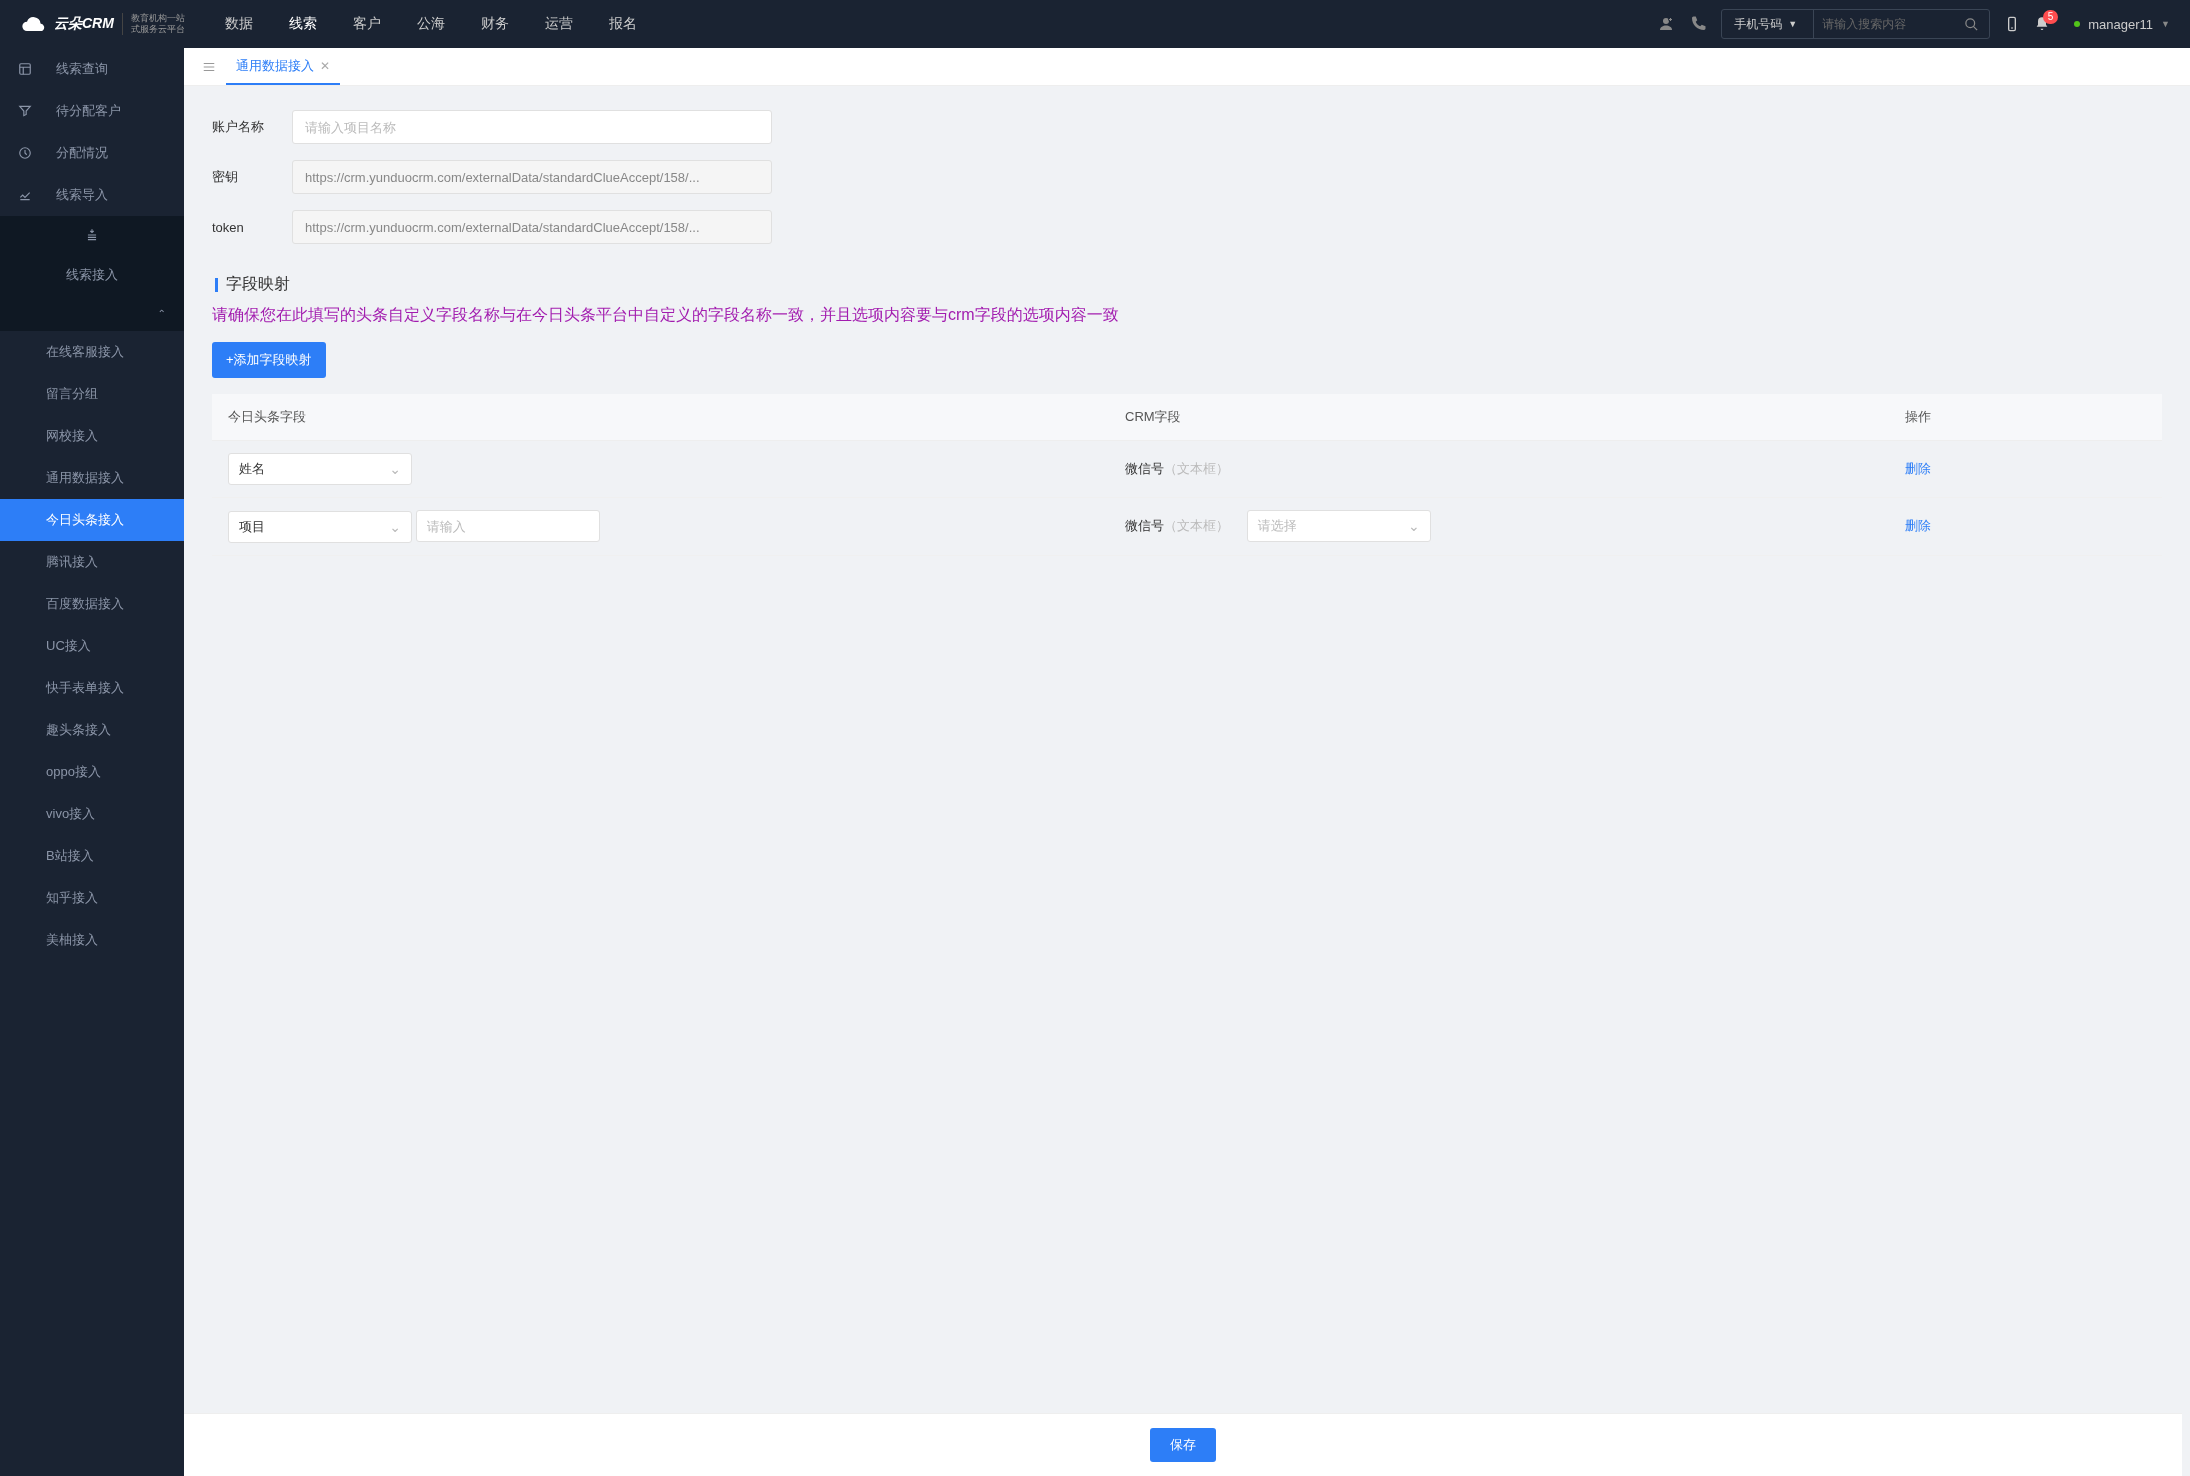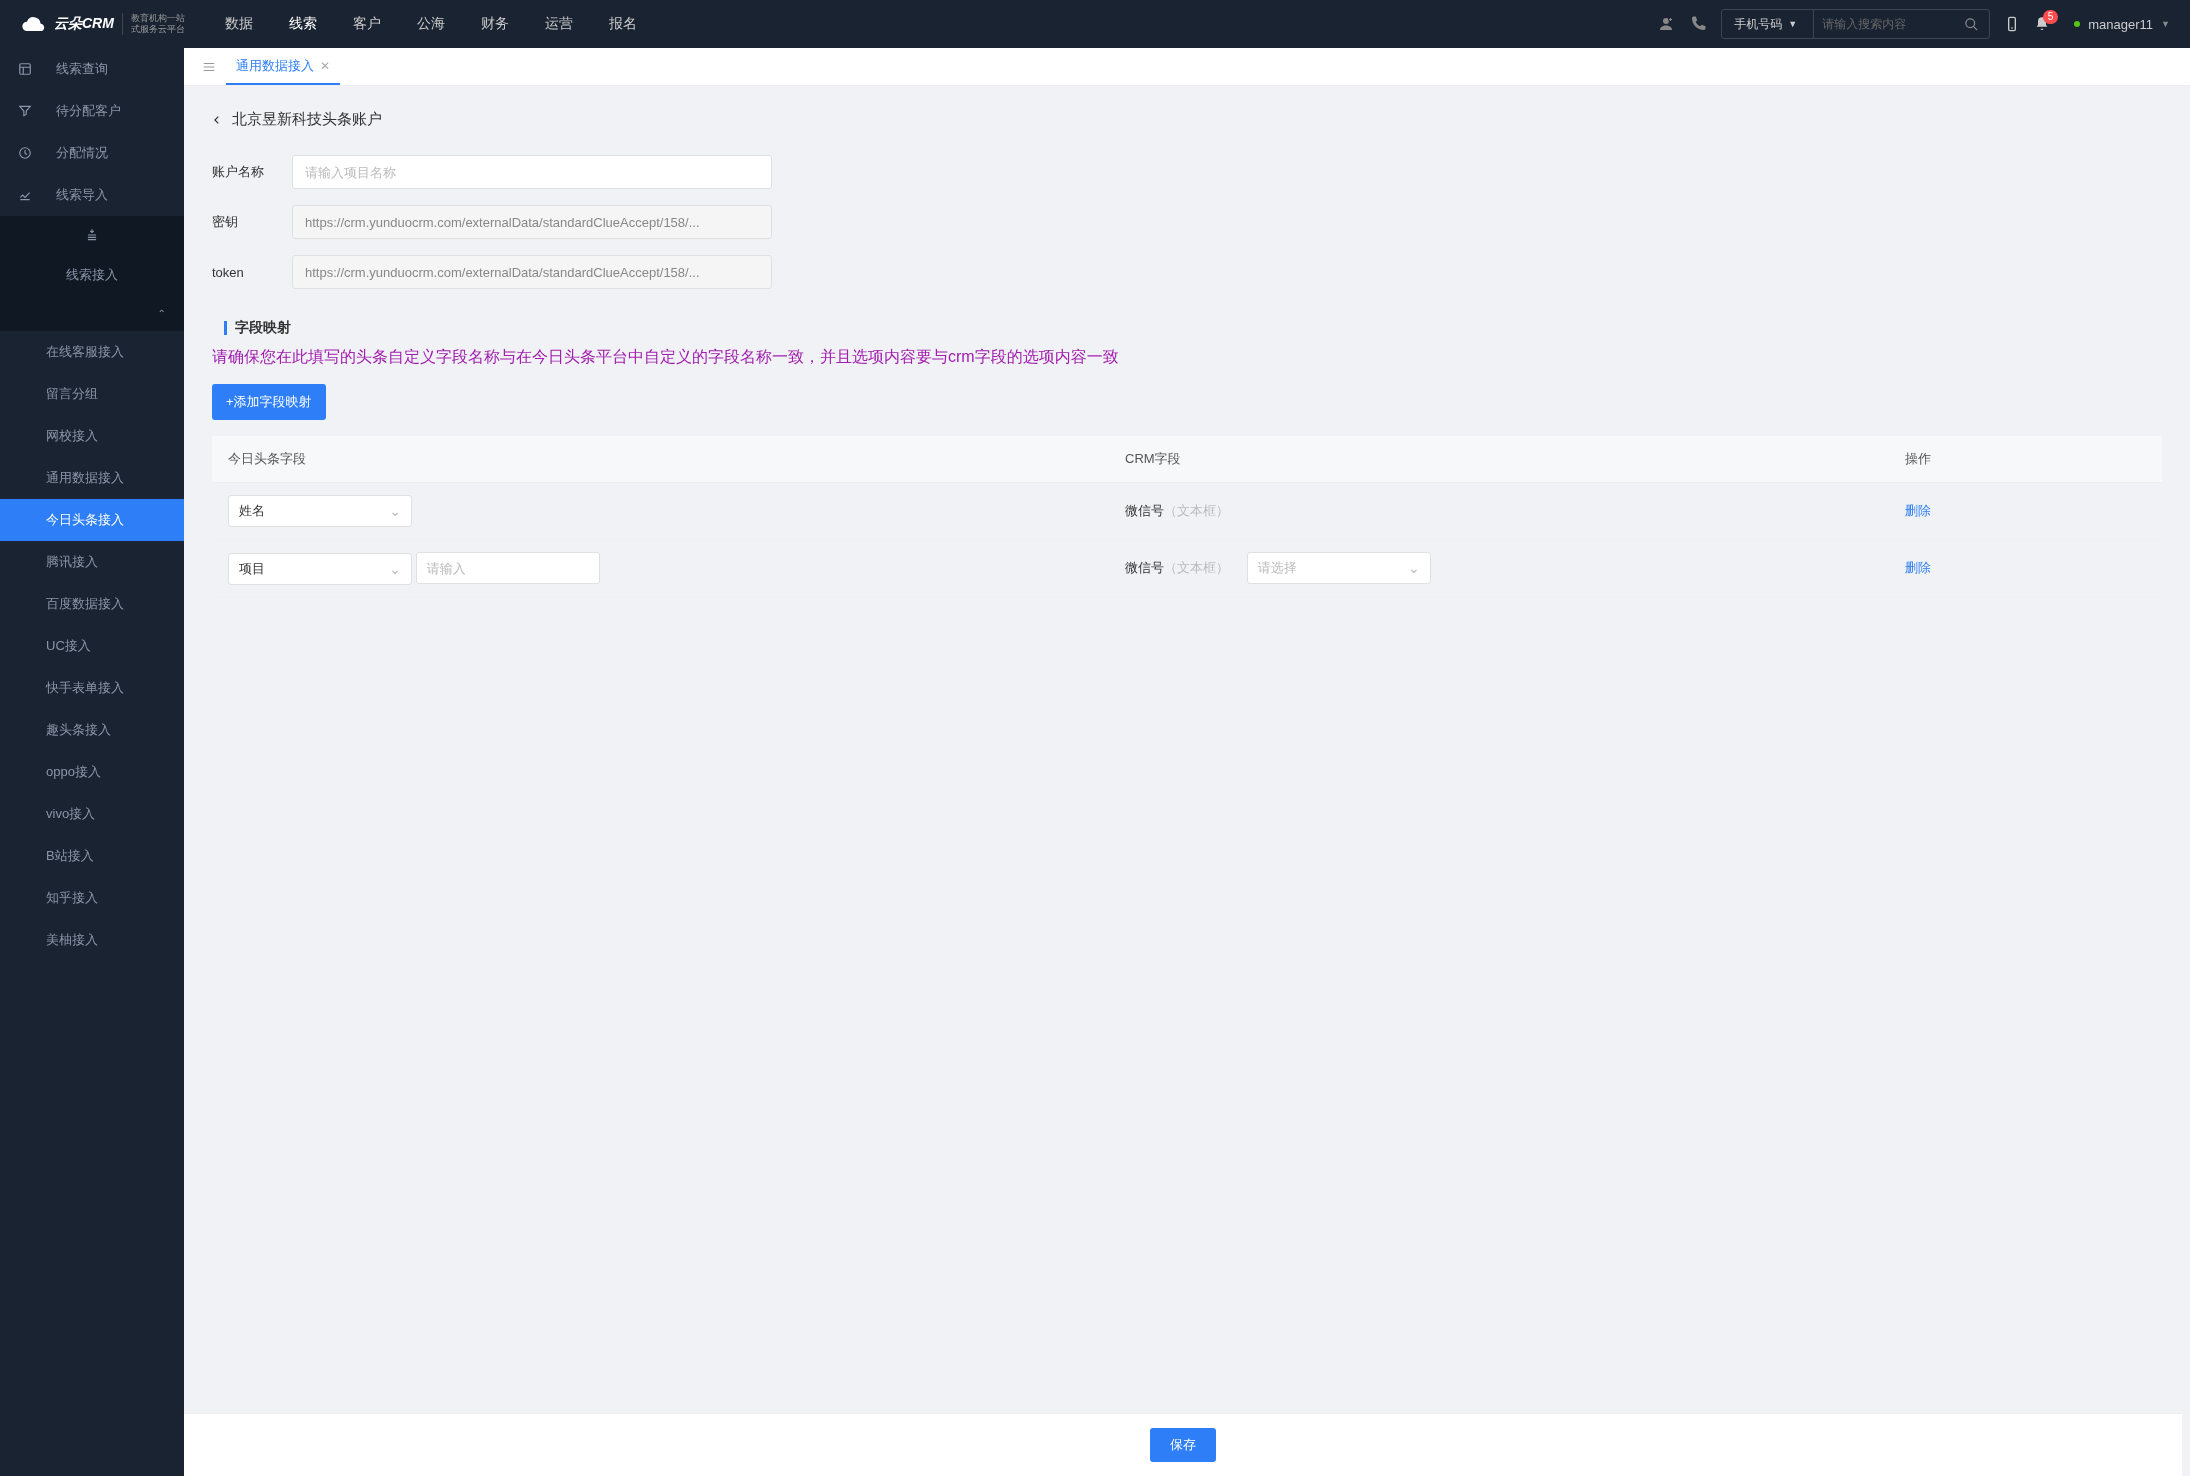"北京昱新科技头条账户" div.page-title { html: <div> <svg> <path></path> </svg> <span>北京昱新科技头条账户</span> </div> -> none }
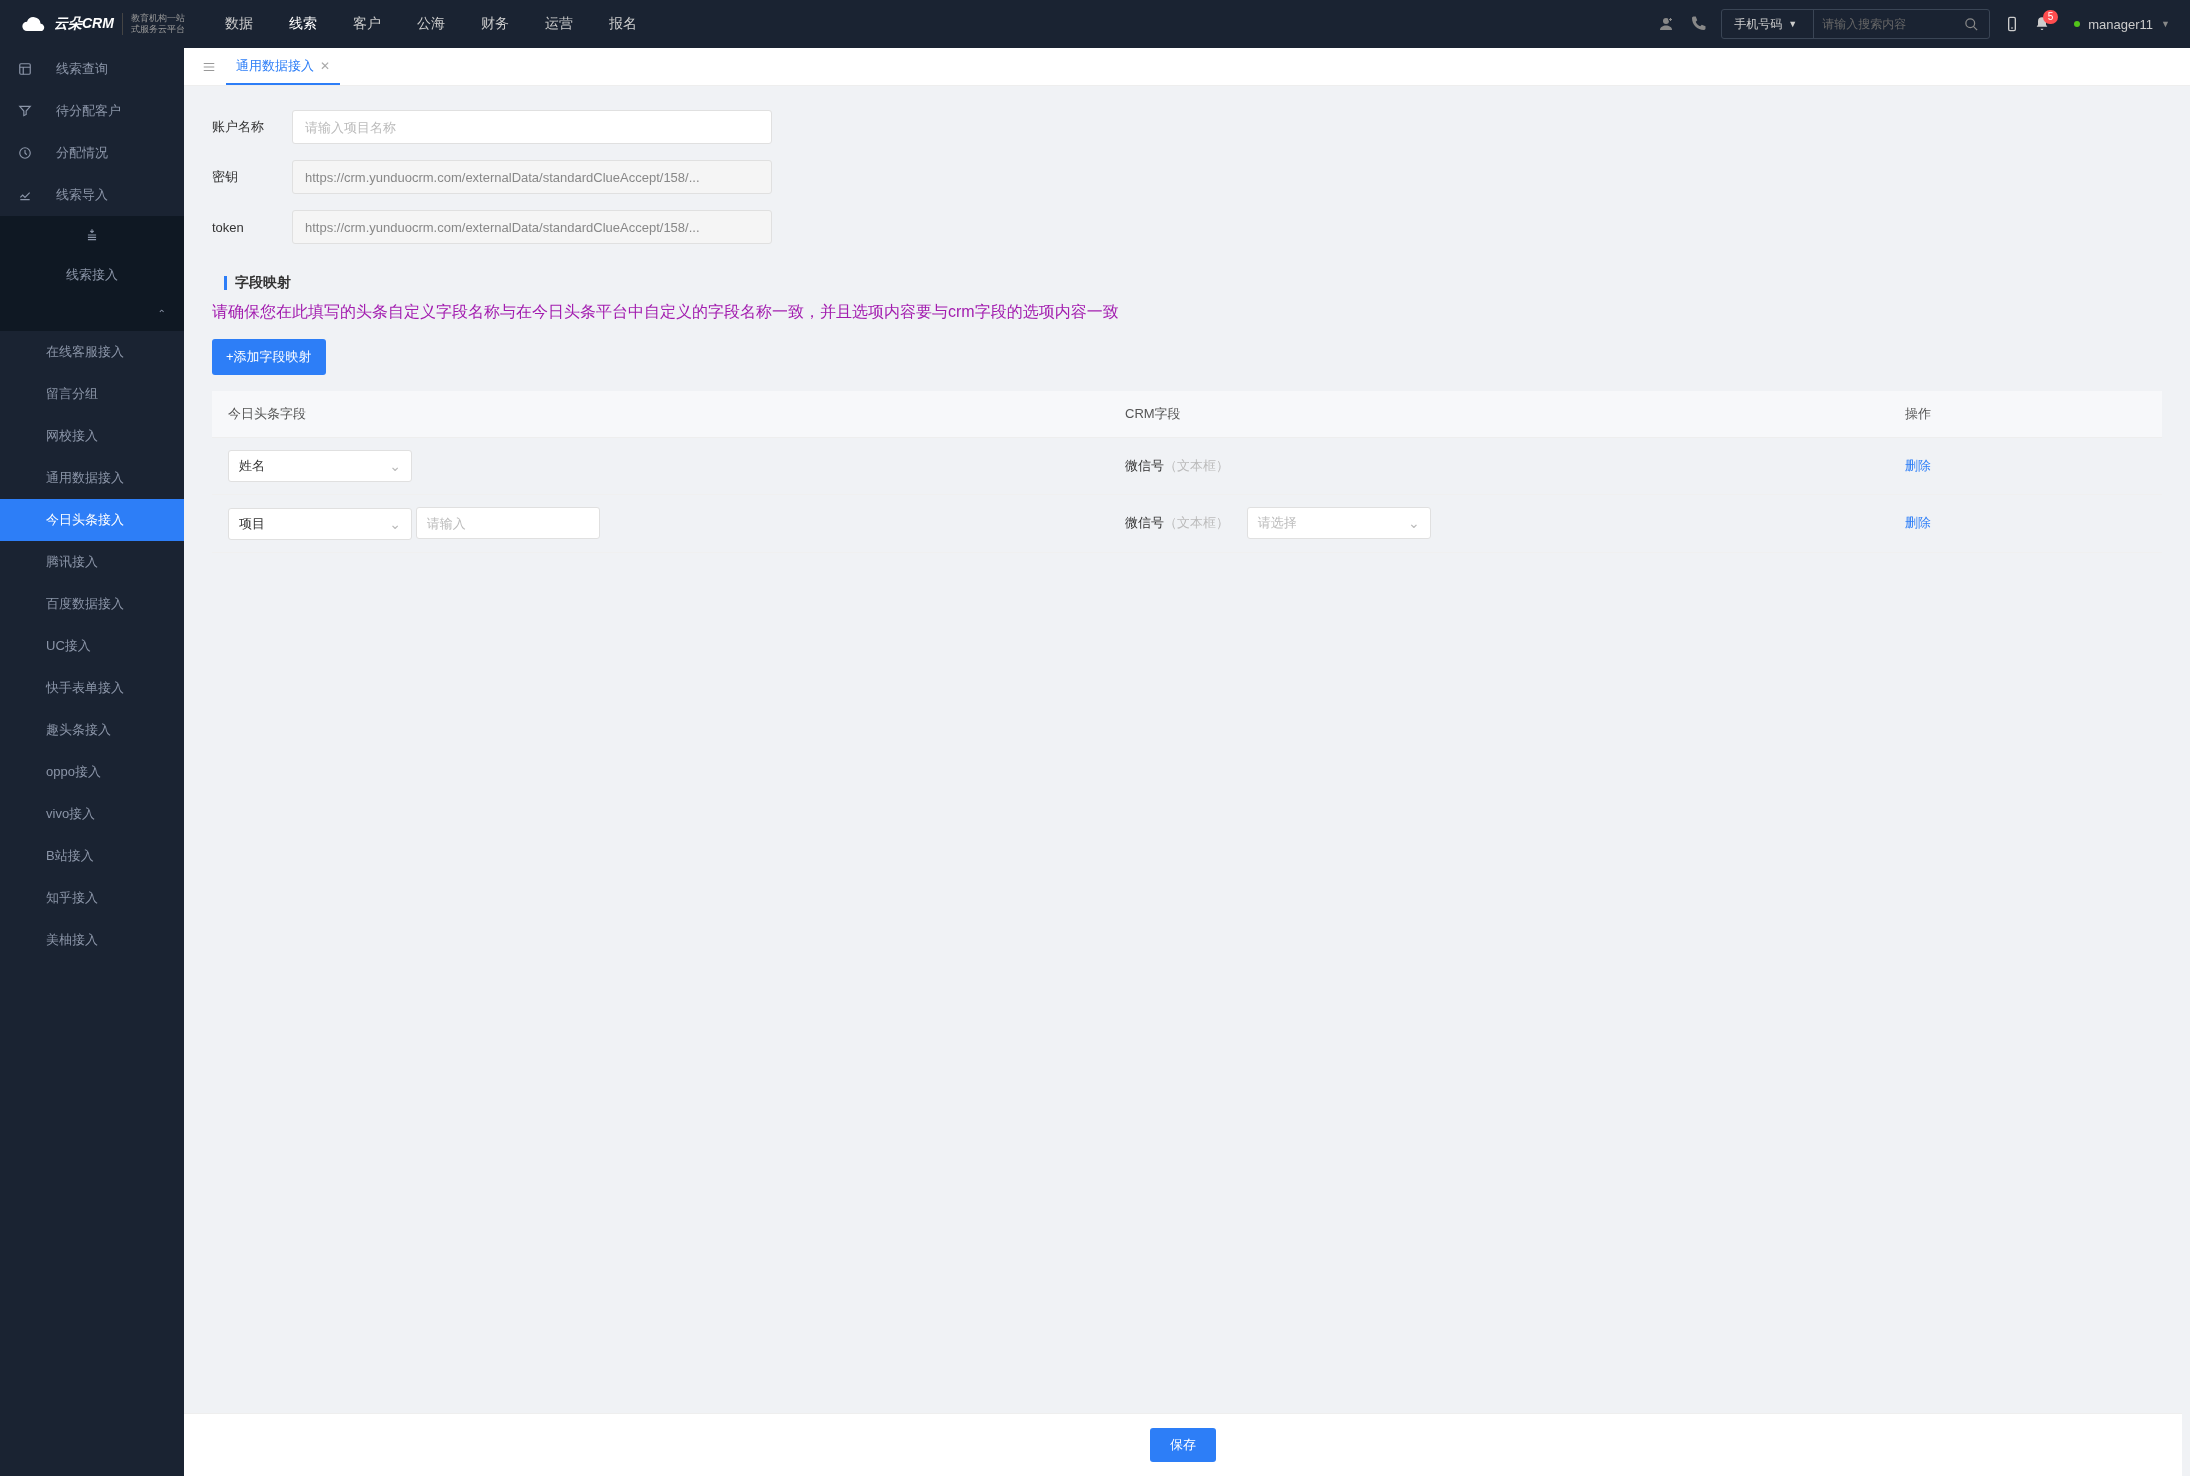"字段映射" .section-title { font-size: 14px -> 16px; font-weight: 700 -> 400; margin: 30px 12px 10px -> 30px 3px 10px }
